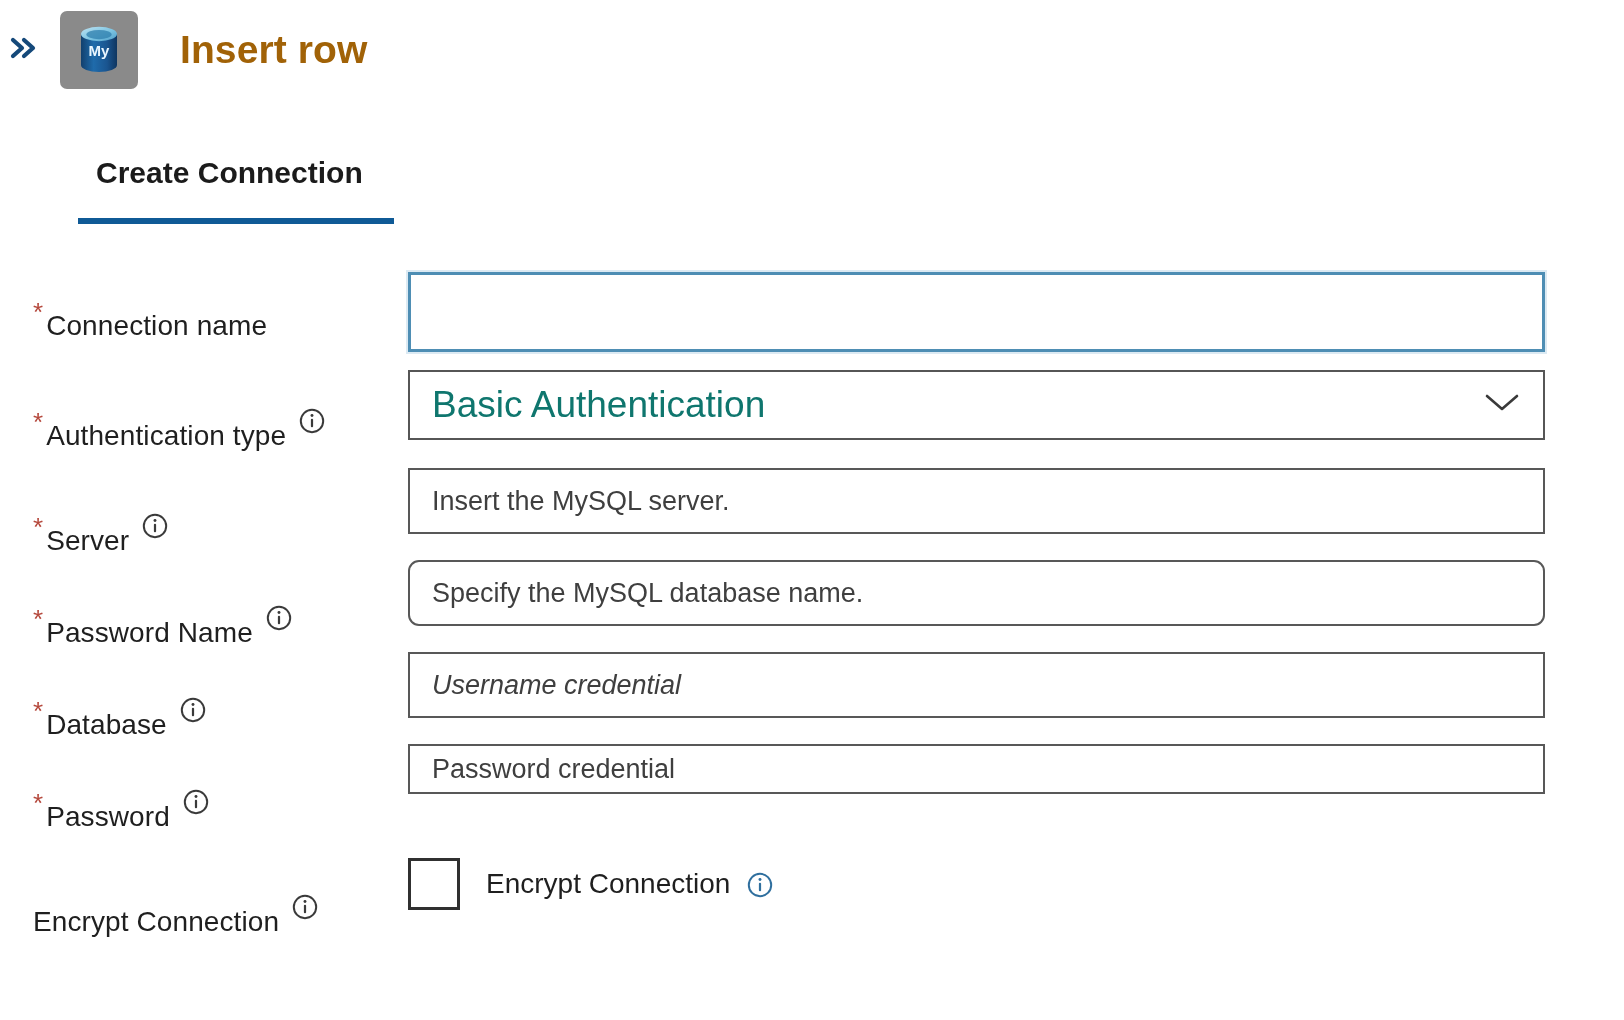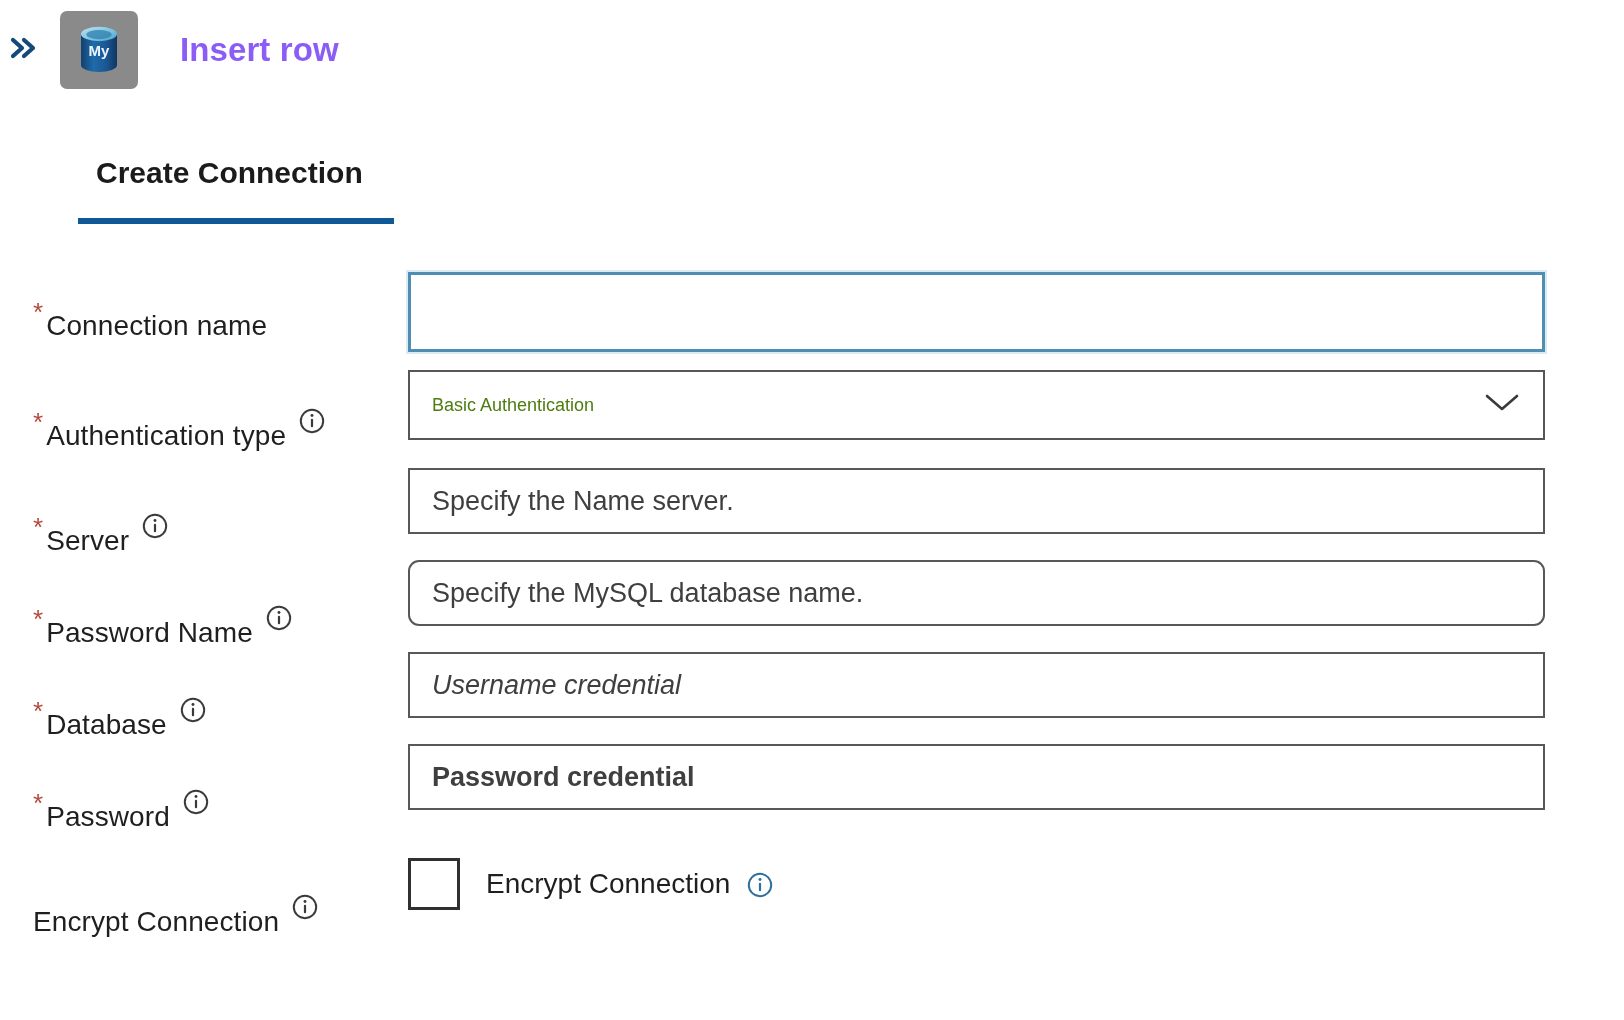"Insert row" .header-title { color: #8b5cf6 -> #a16207; font-size: 33px -> 39px }
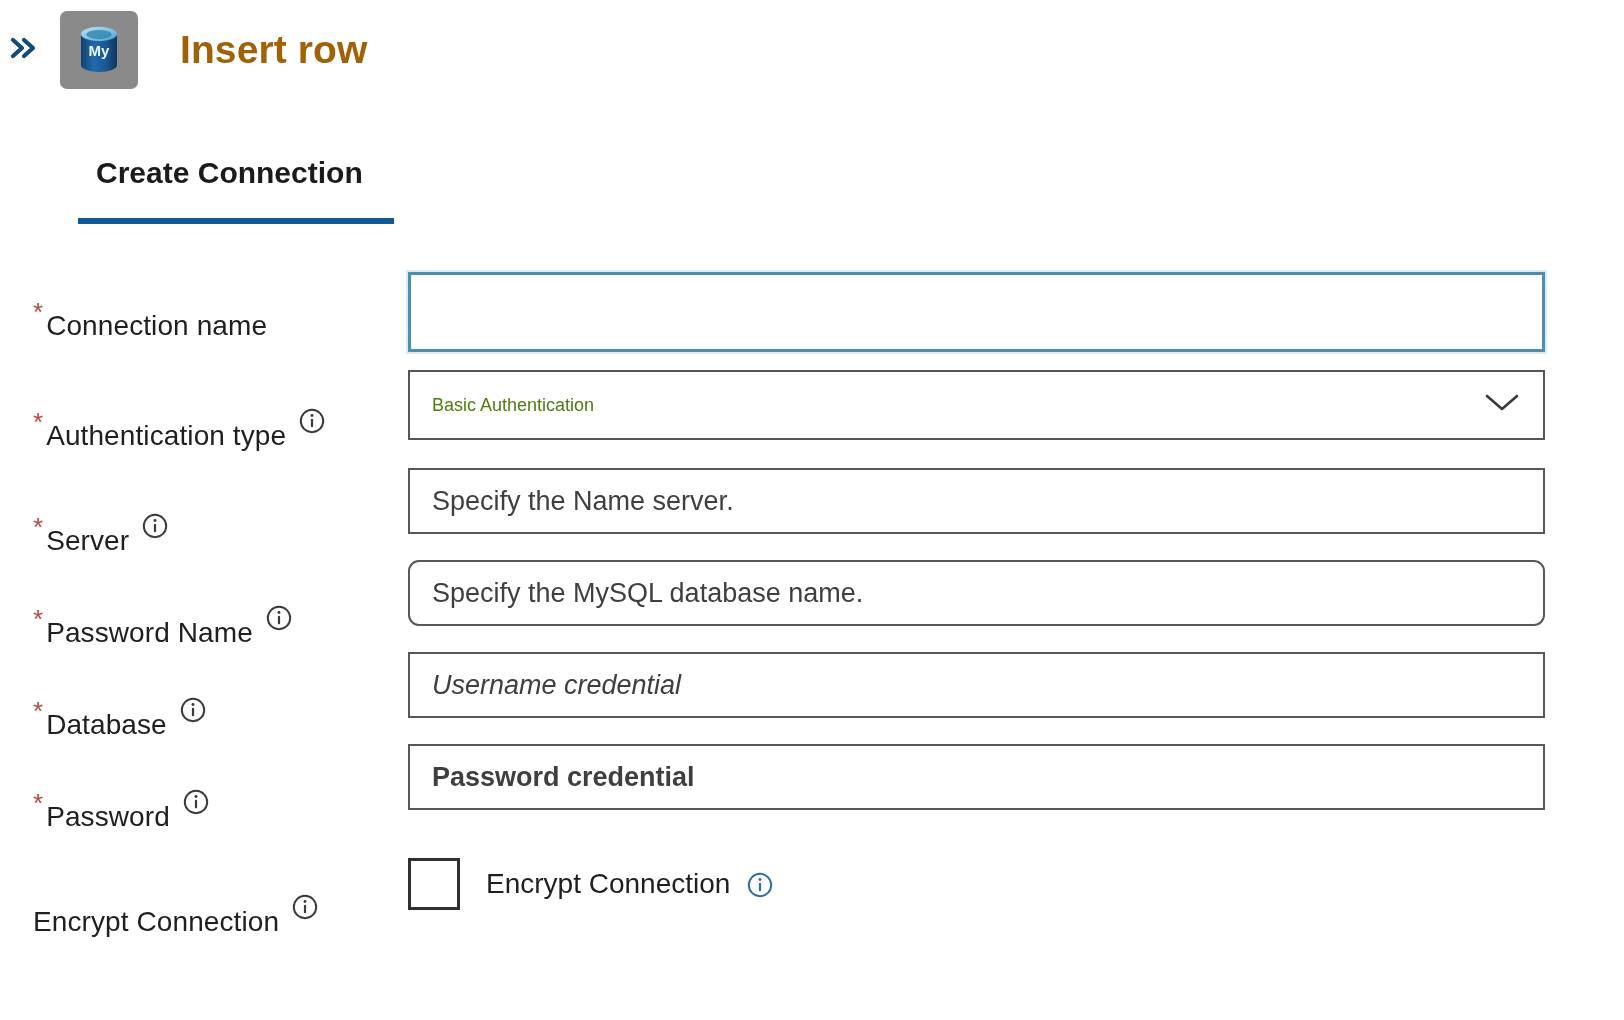"Basic Authentication" .select .sel-value { color: #4d7c0f -> #0f766e; font-size: 18px -> 37px }
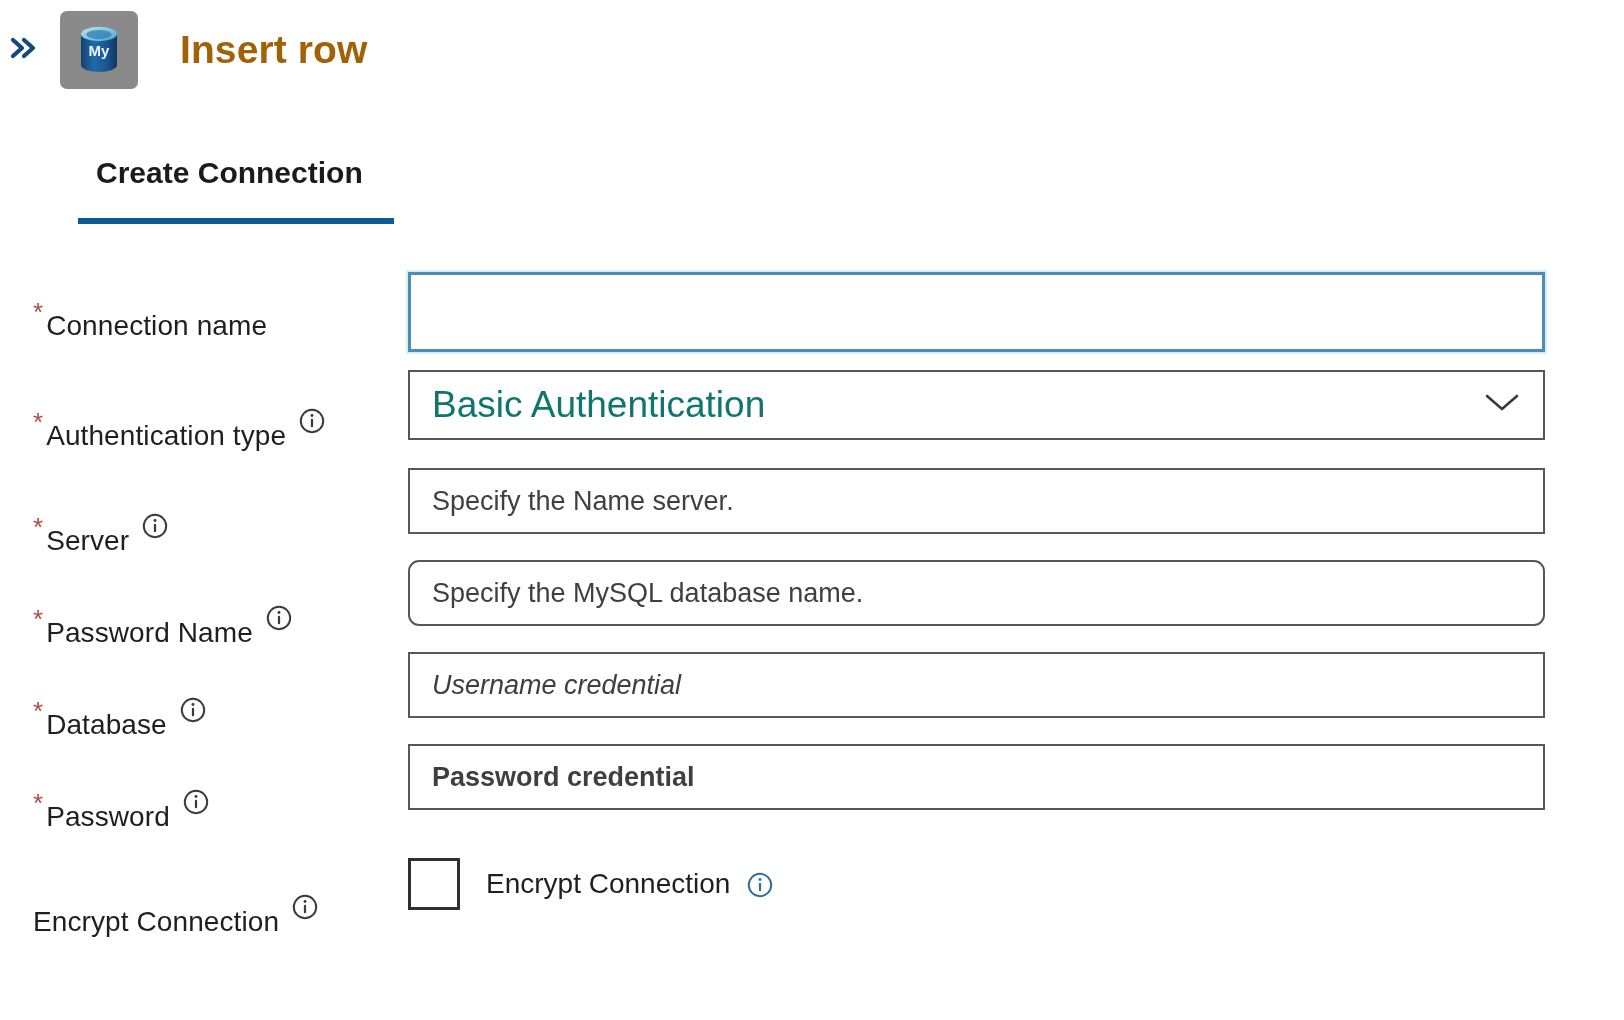"Specify the Name server." span.ph { text: Specify the Name -> Insert the MySQL }
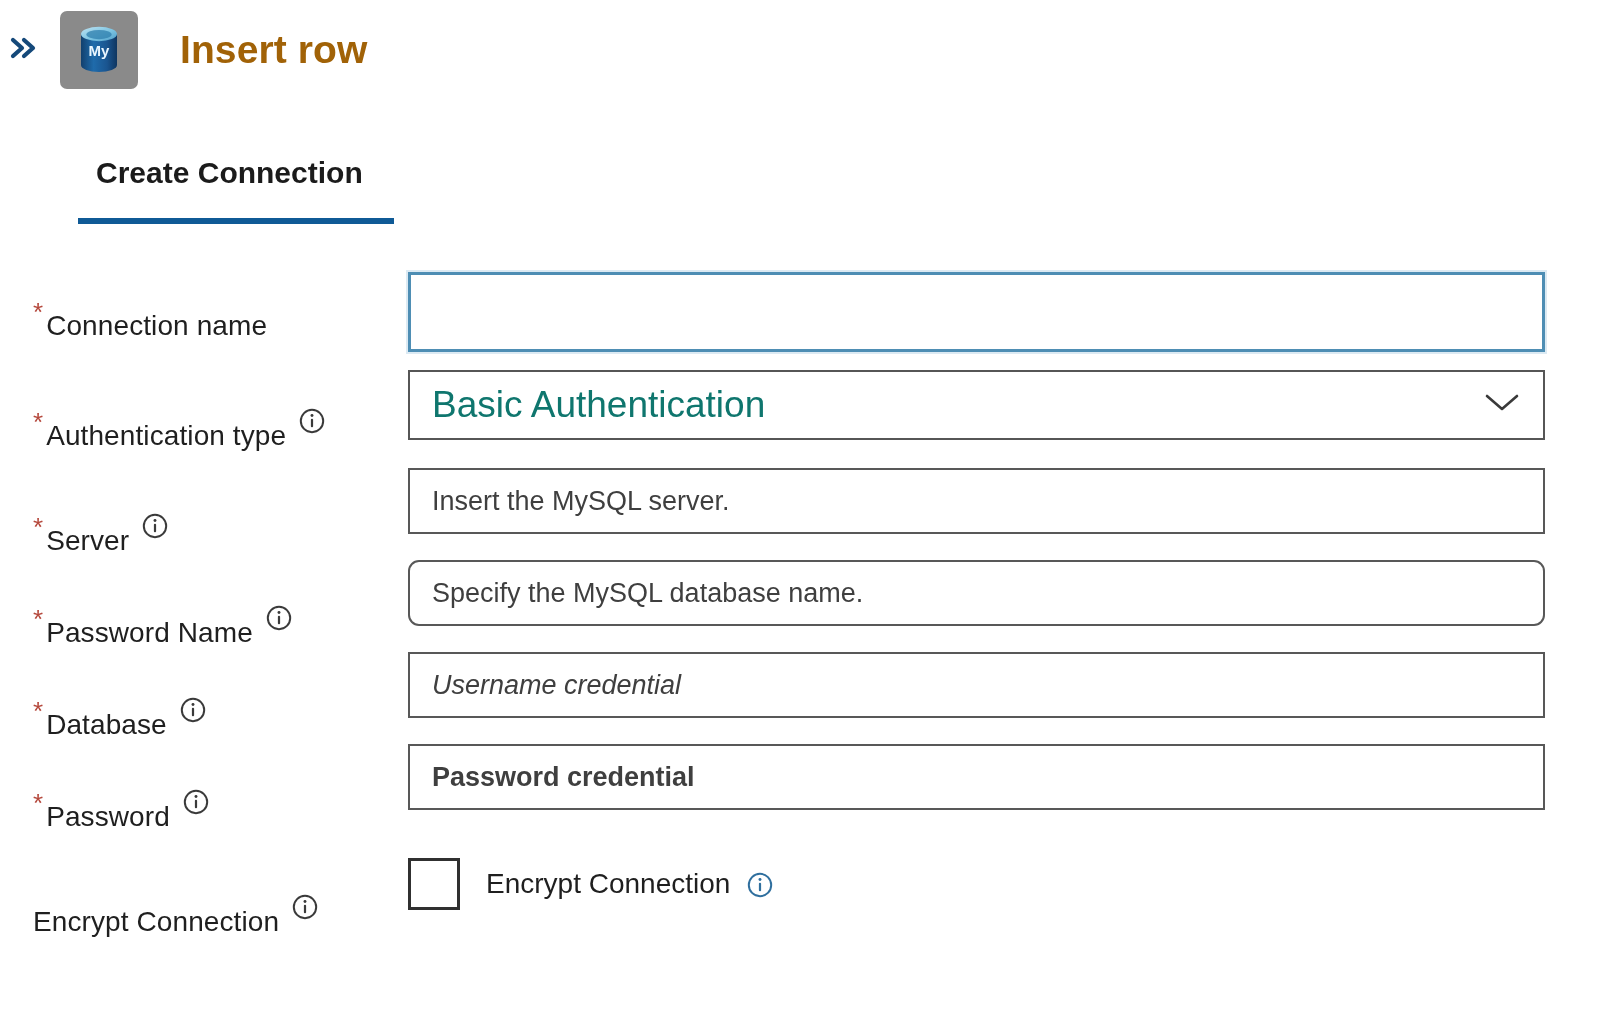"Password credential" div.field { font-weight: bold -> none; height: 66px -> 50px }
